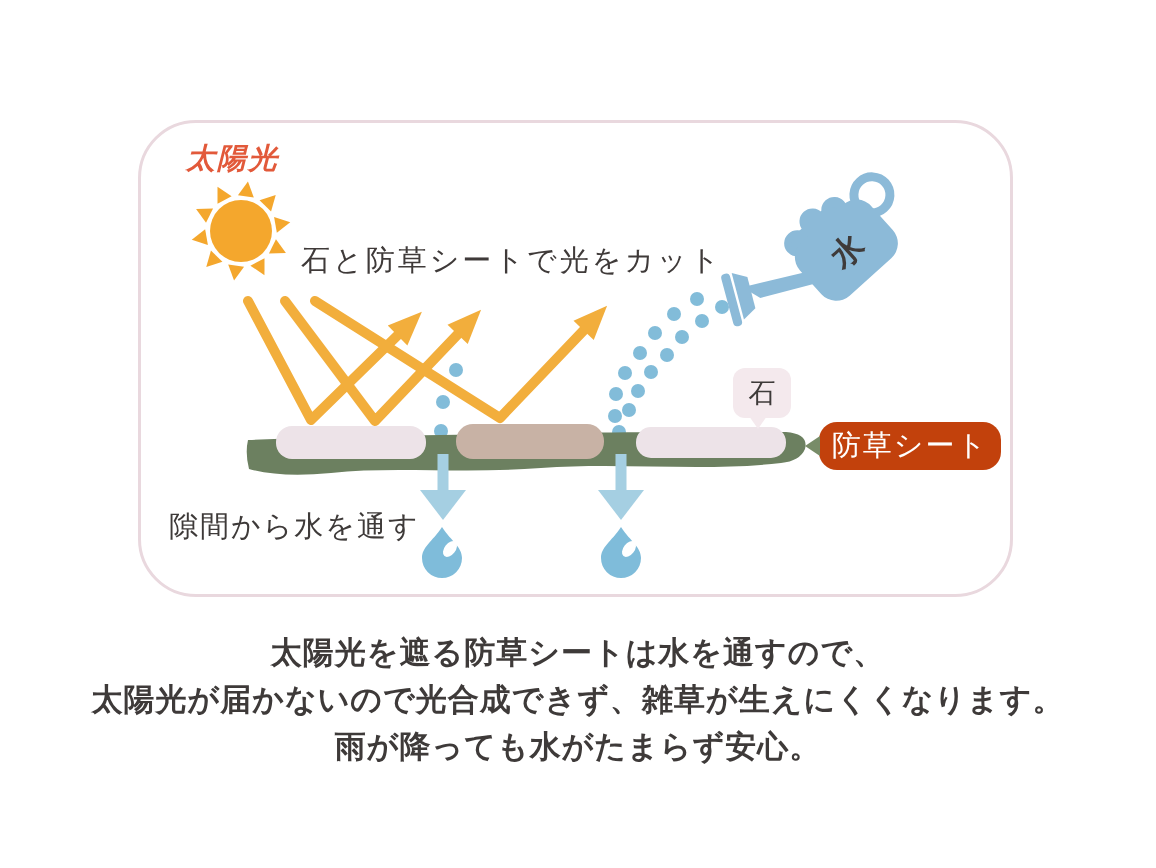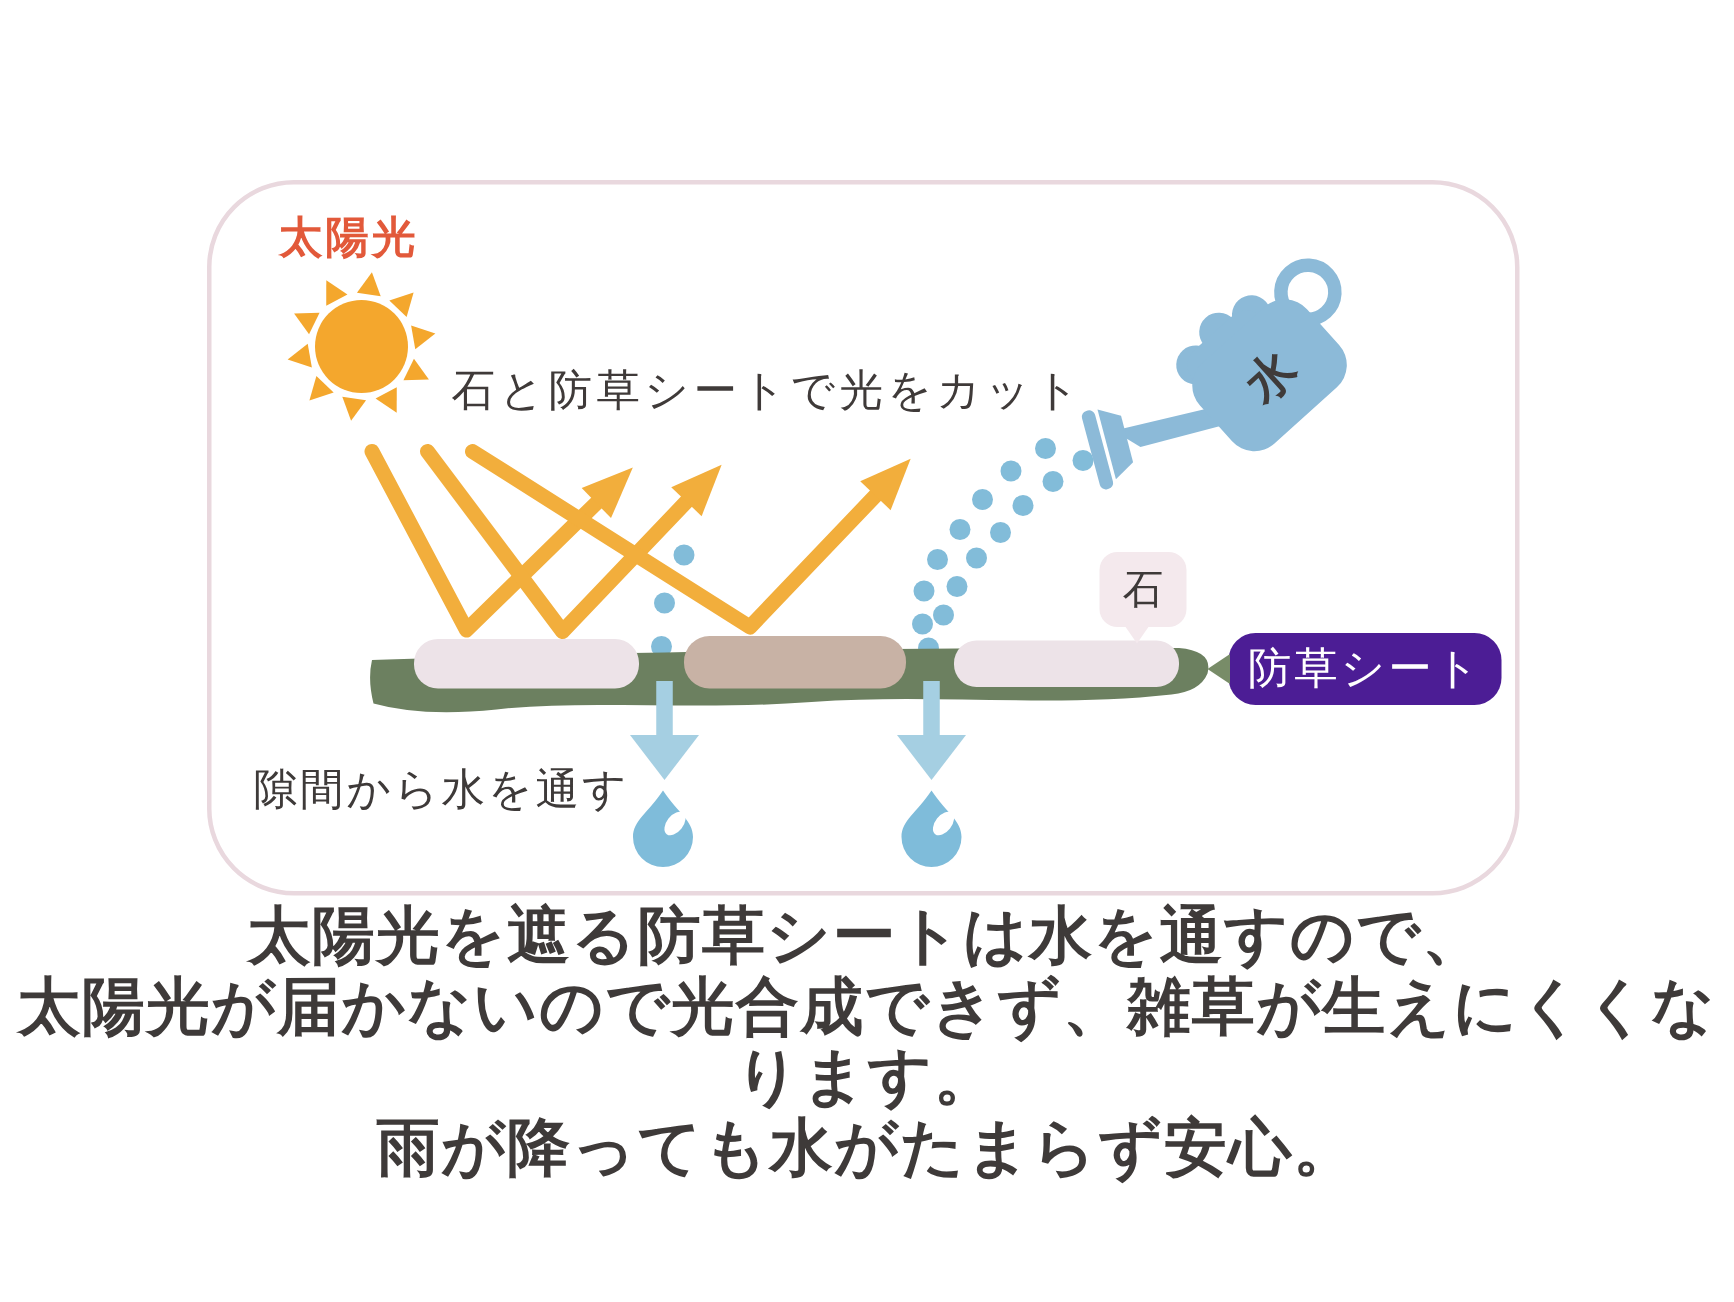"太陽光" .sun-label { font-style: none -> italic }
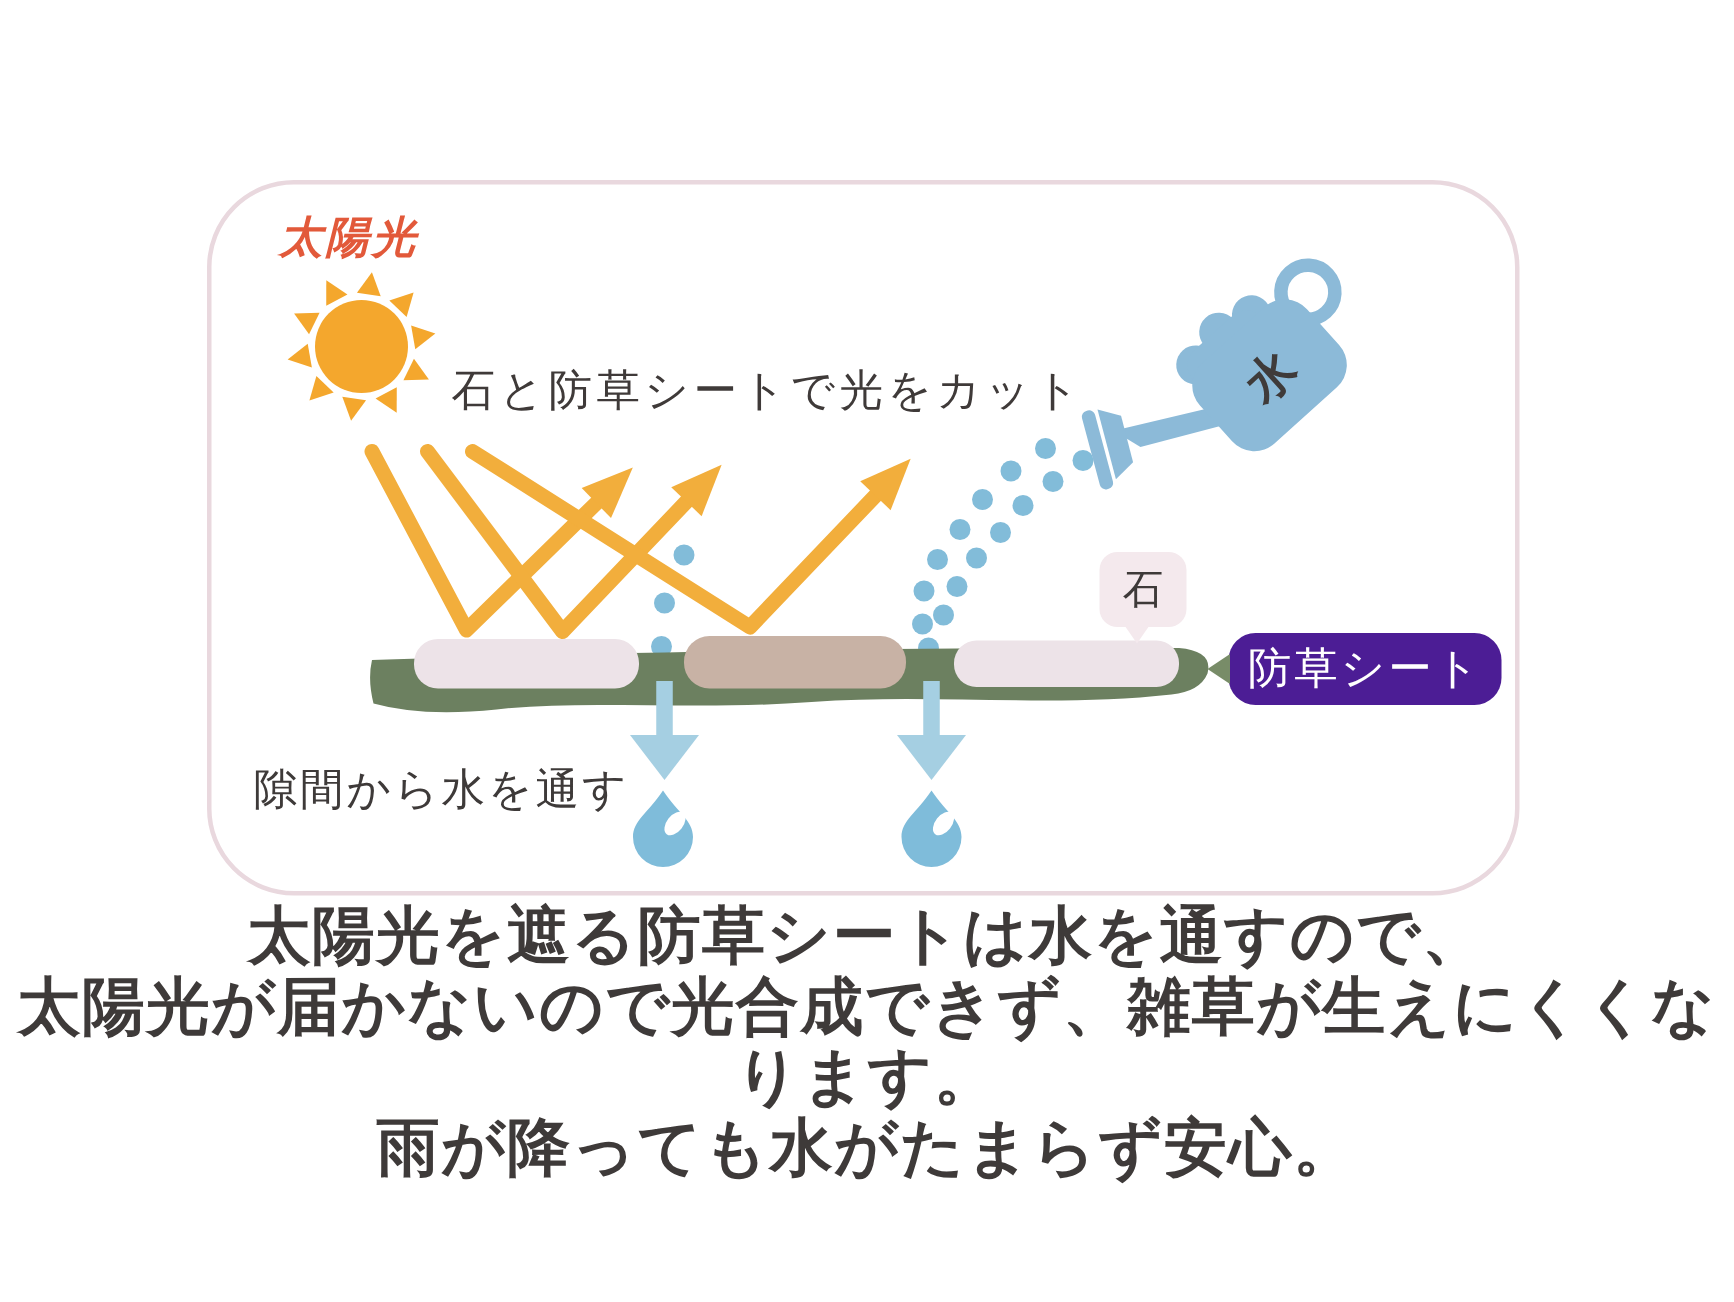"防草シート" .sheet-label { background: #4c1d95 -> #c2410c }
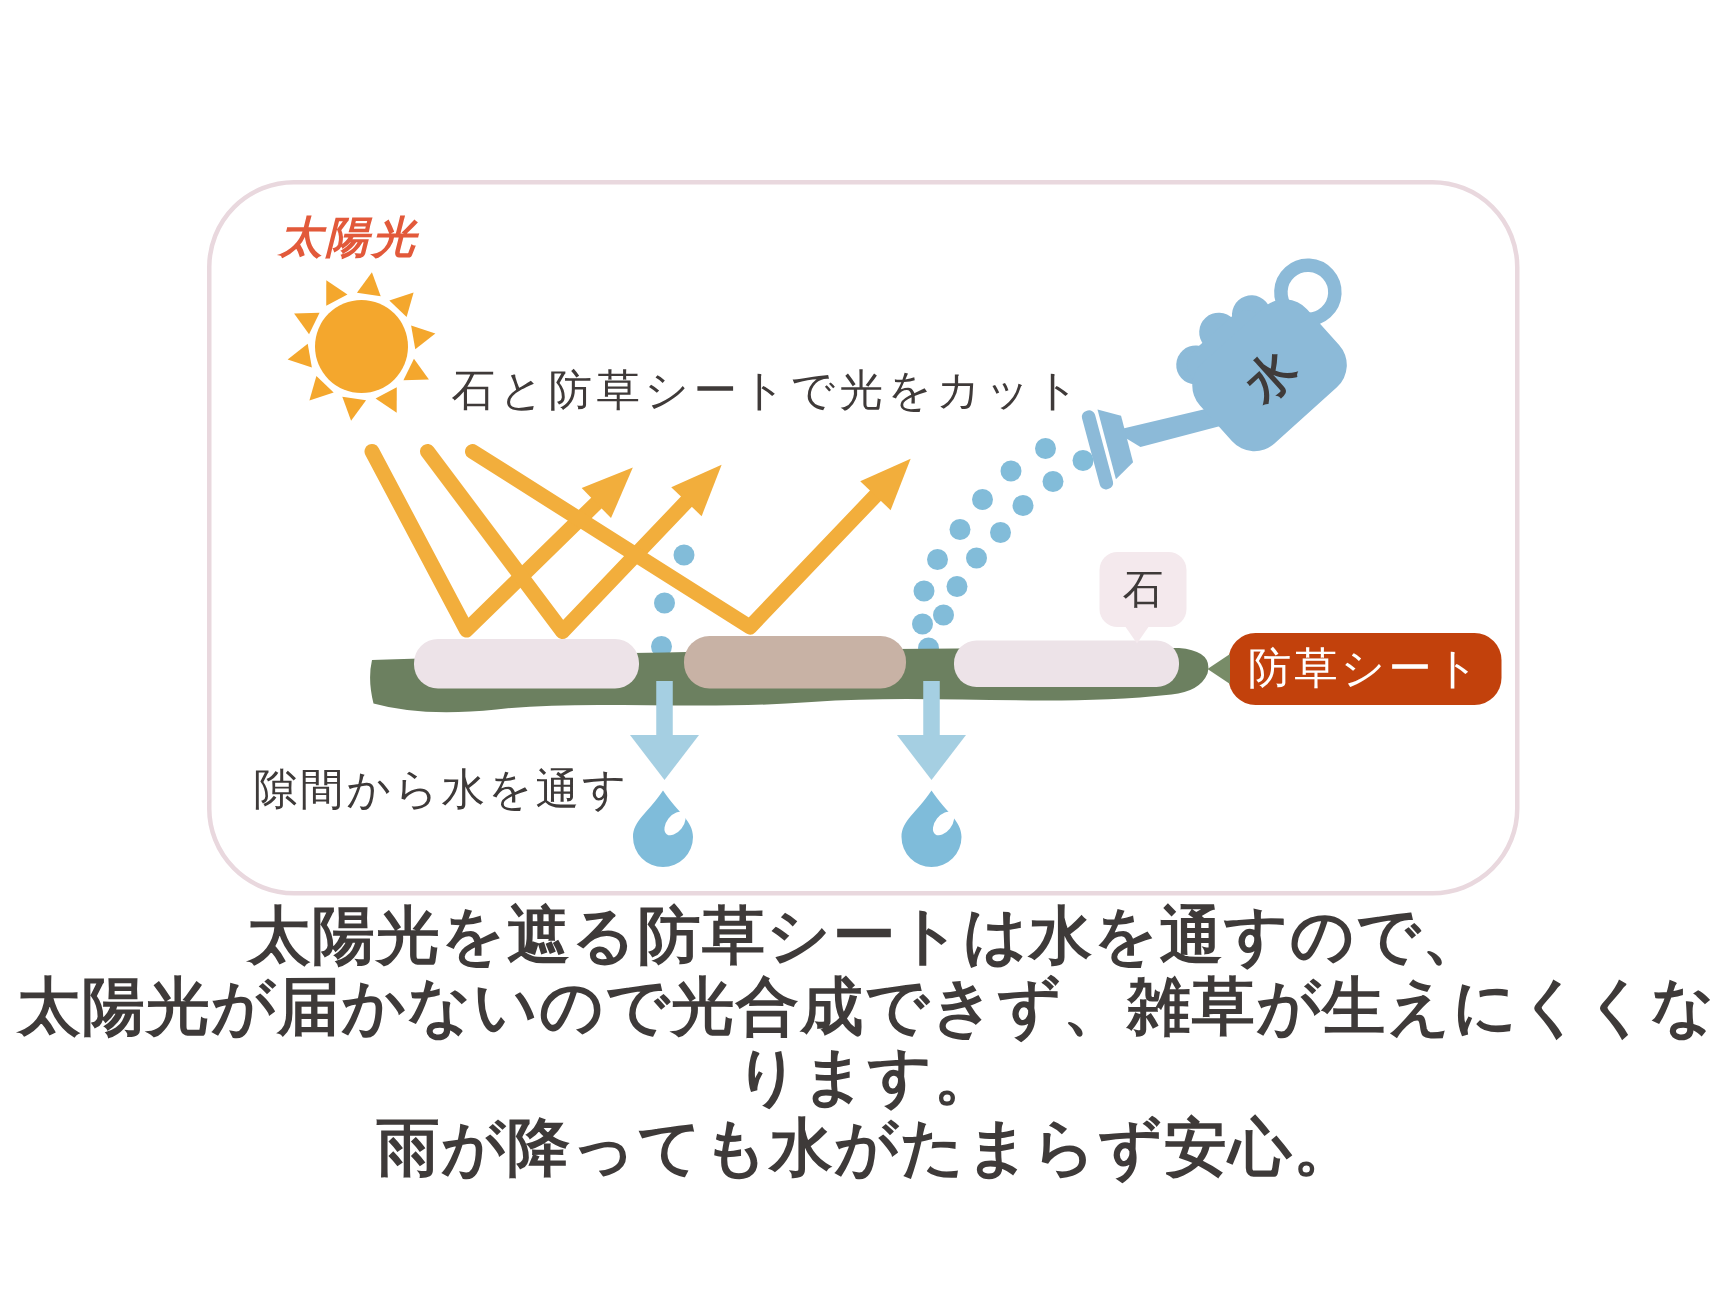"太陽光を遮る防草シートは水を通すので、" .description { font-size: 42px -> 31px; top: 600px -> 629px }
